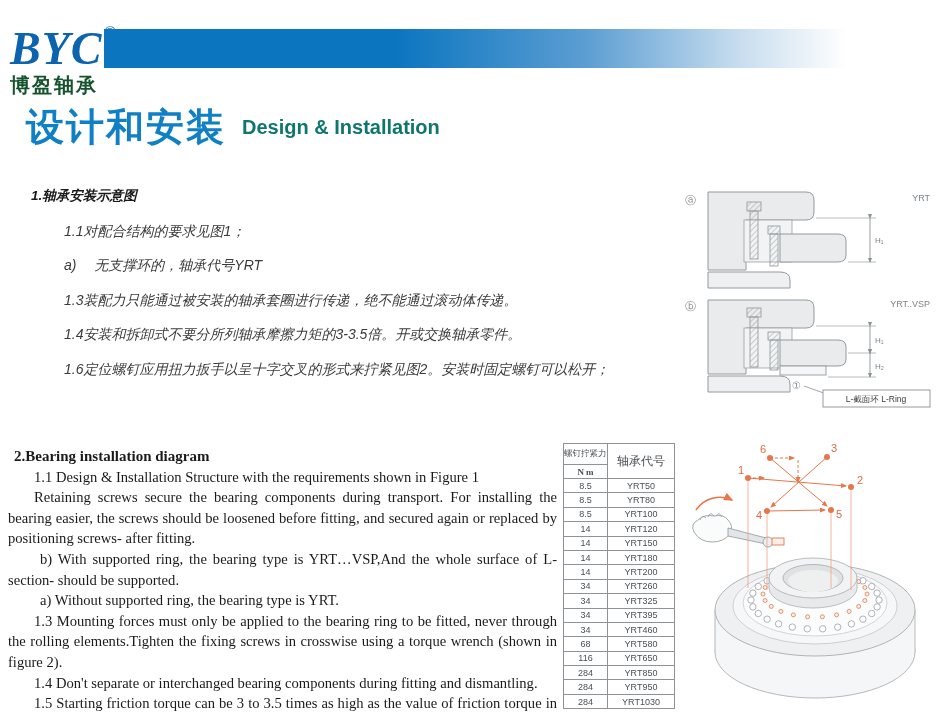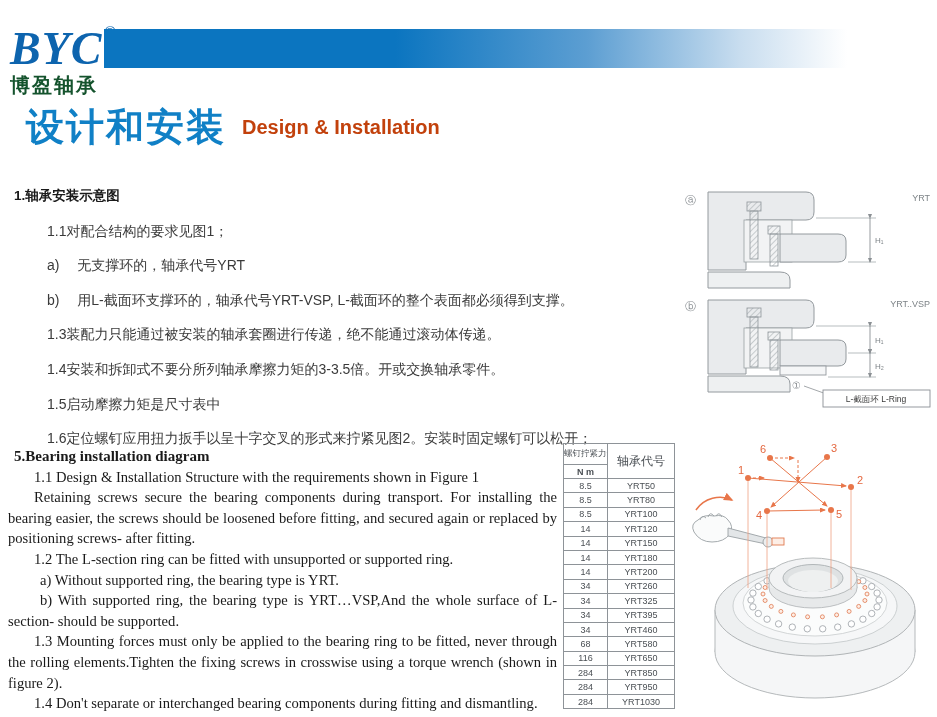"Design & Installation" .title-en { color: #c2410c -> #0f766e }
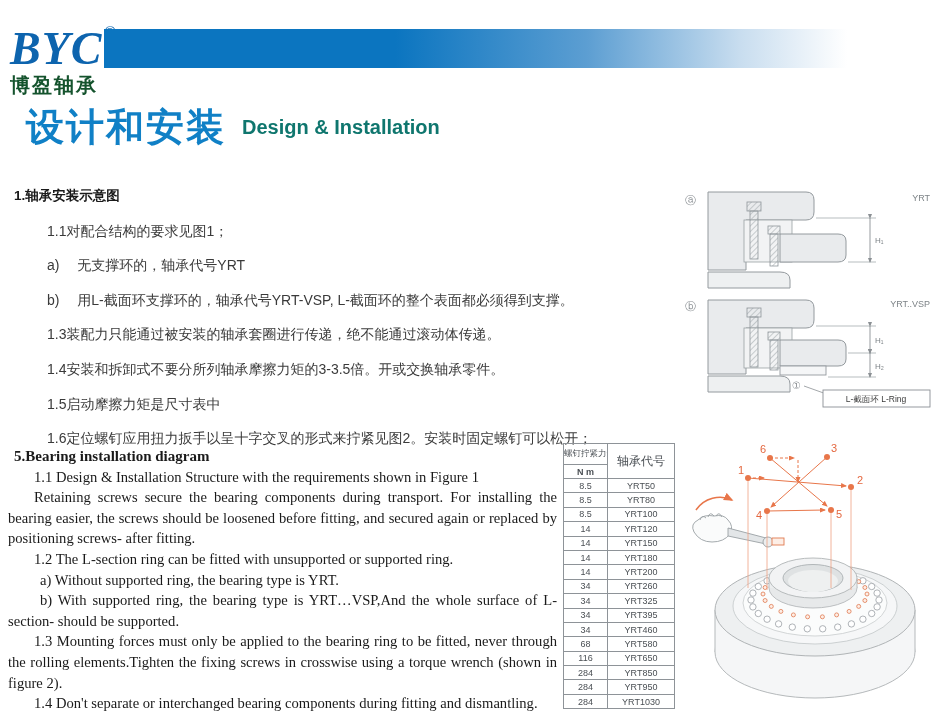"1.轴承安装示意图" .zh-section { font-style: none -> italic; left: 8px -> 25px }
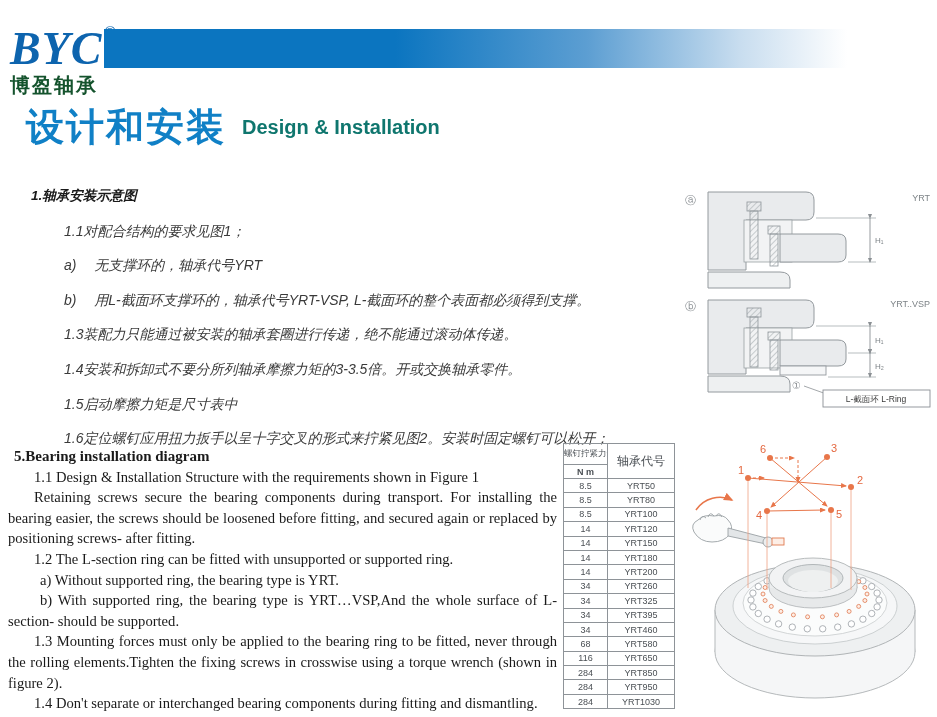"b) 用L-截面环支撑环的，轴承代号YRT-VSP," p.zh-p { html: <p>b) 用L-截面环支撑环的，轴承代号YRT-VSP, L-截面环的整个表面都必须得到支撑。</p> -> none }
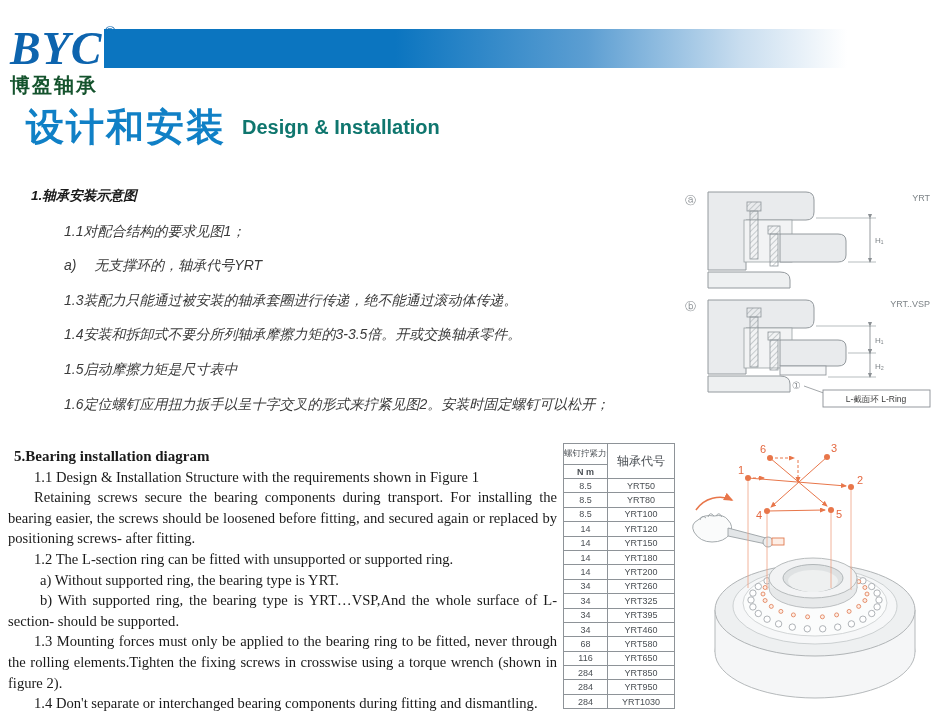"1.5启动摩擦力矩是尺寸表中" p.zh-p { html: <p>1.5启动摩擦力矩是尺寸表中</p> -> none }
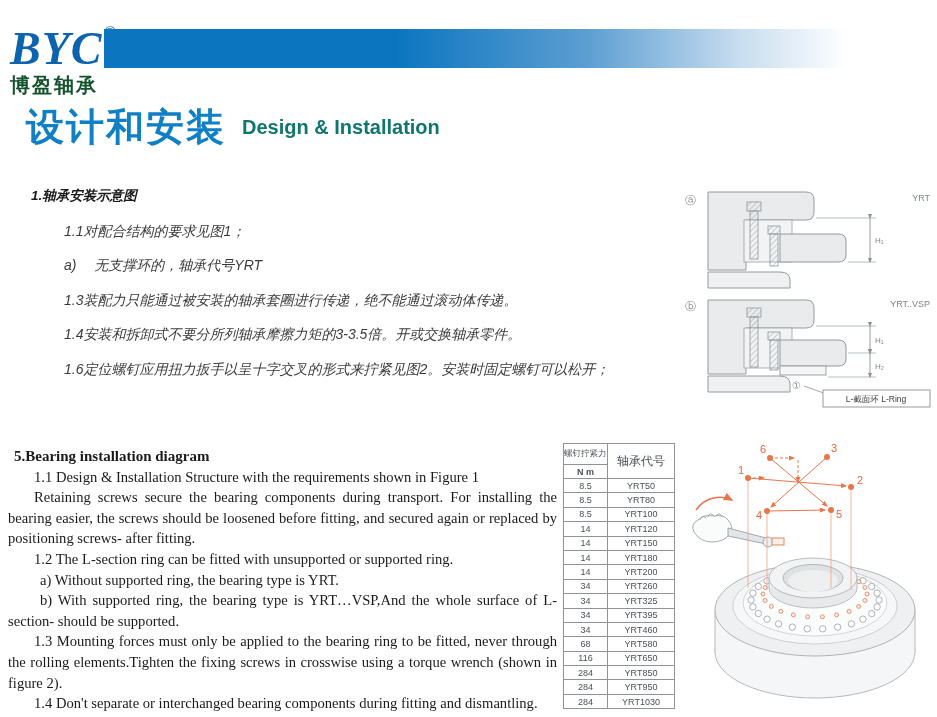"5.Bearing installation diagram" div.en-heading { text: 5.Bearing -> 2.Bearing }
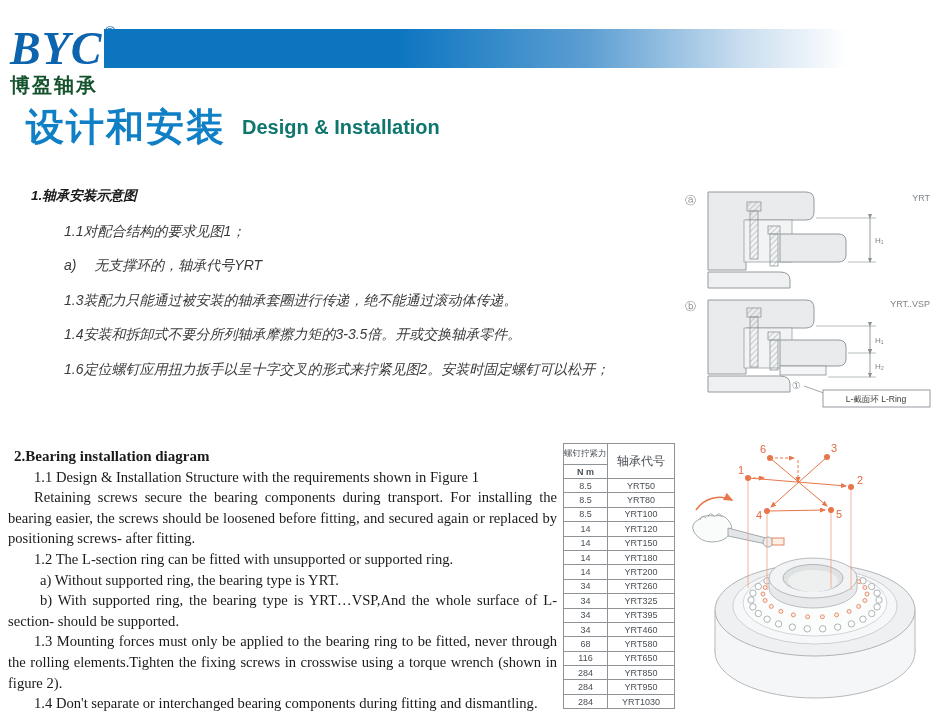"N m" .torque-table .hdr2 { font-family: none -> Liberation Serif, serif }
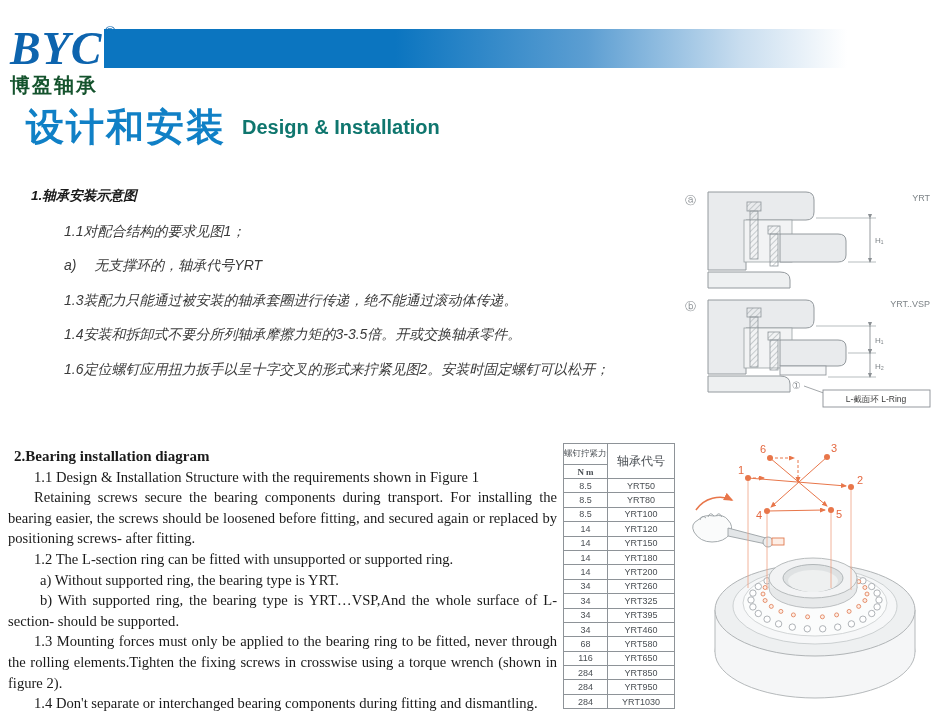"1.2 The L-section ring can" p.en-p { html: <p>1.2 The L-section ring can be fitted with unsupported or supported ring.</p> -> none }
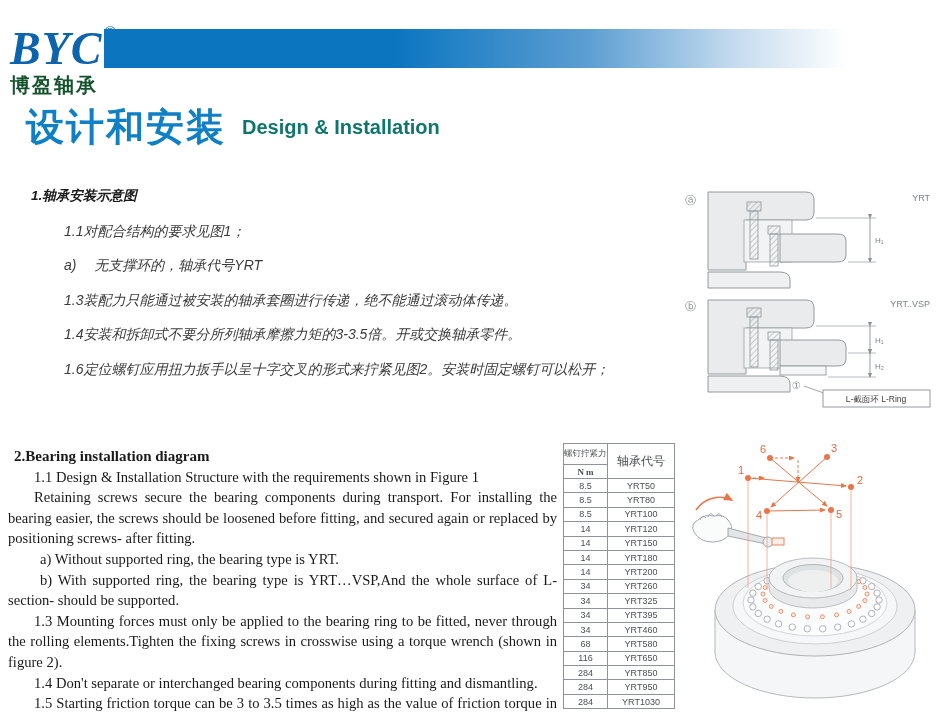"a) Without supported ring, the" p.en-p { order: before "b) With supported ring, the" -> after "b) With supported ring, the" }
